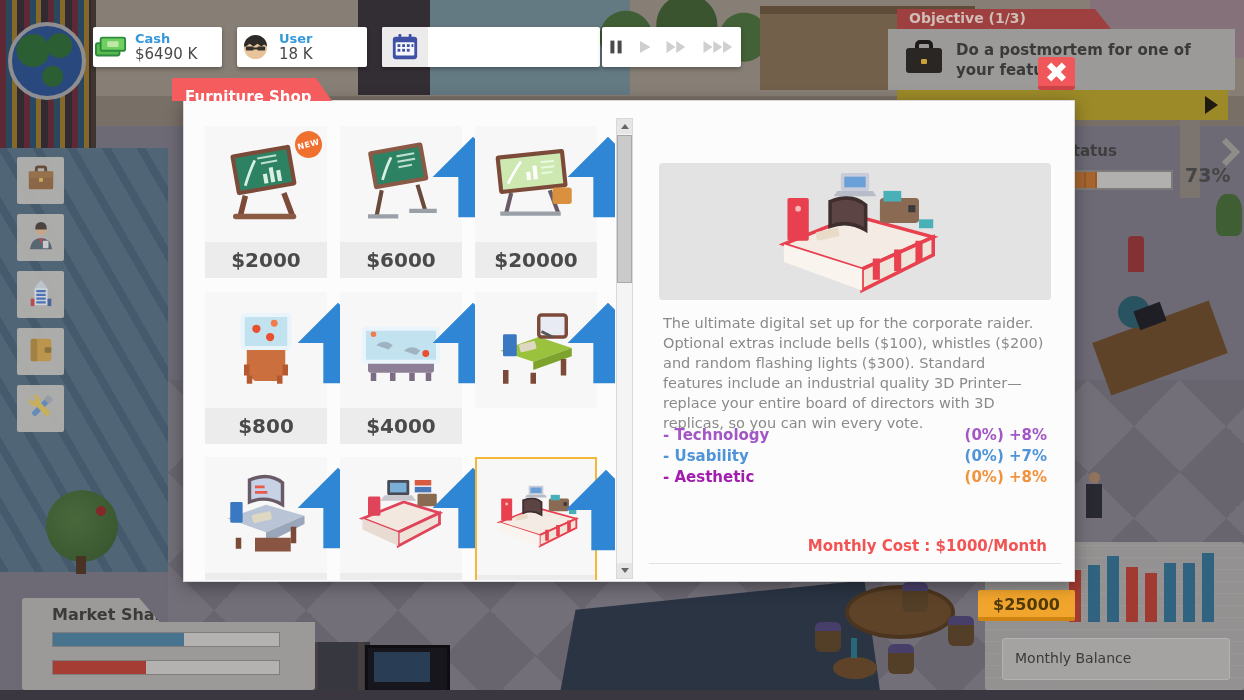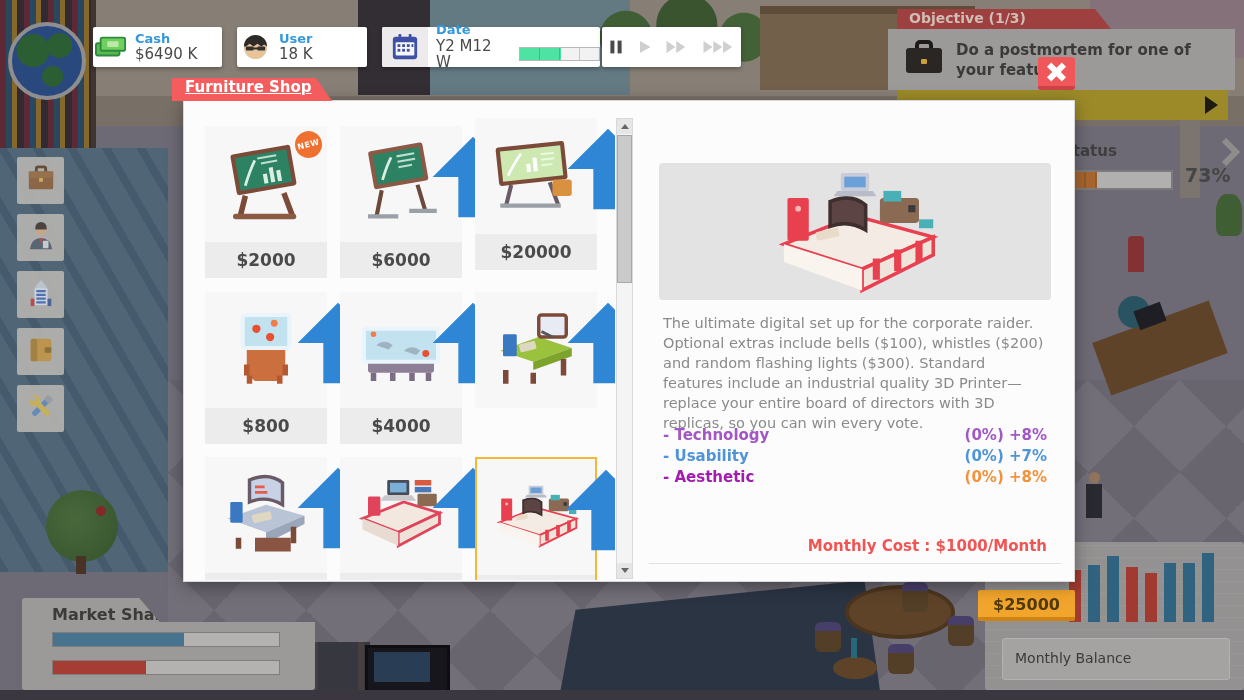"Date" span { html: <span> <div>Date</div> <div> <span>Y2 M12 W</span> <span> <span></span> <span></span> </span> </div> </span> -> none }
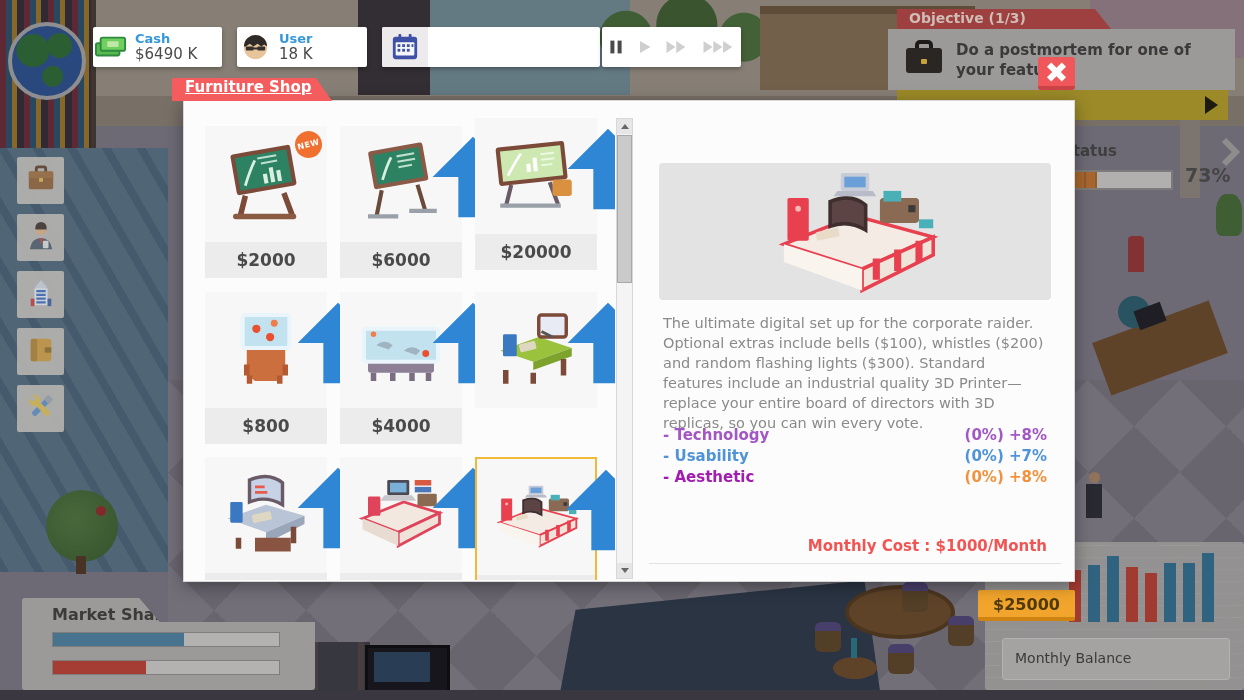"Furniture Shop" #shoptab { padding: 0 0 0 13px -> 10px 0 0 13px }
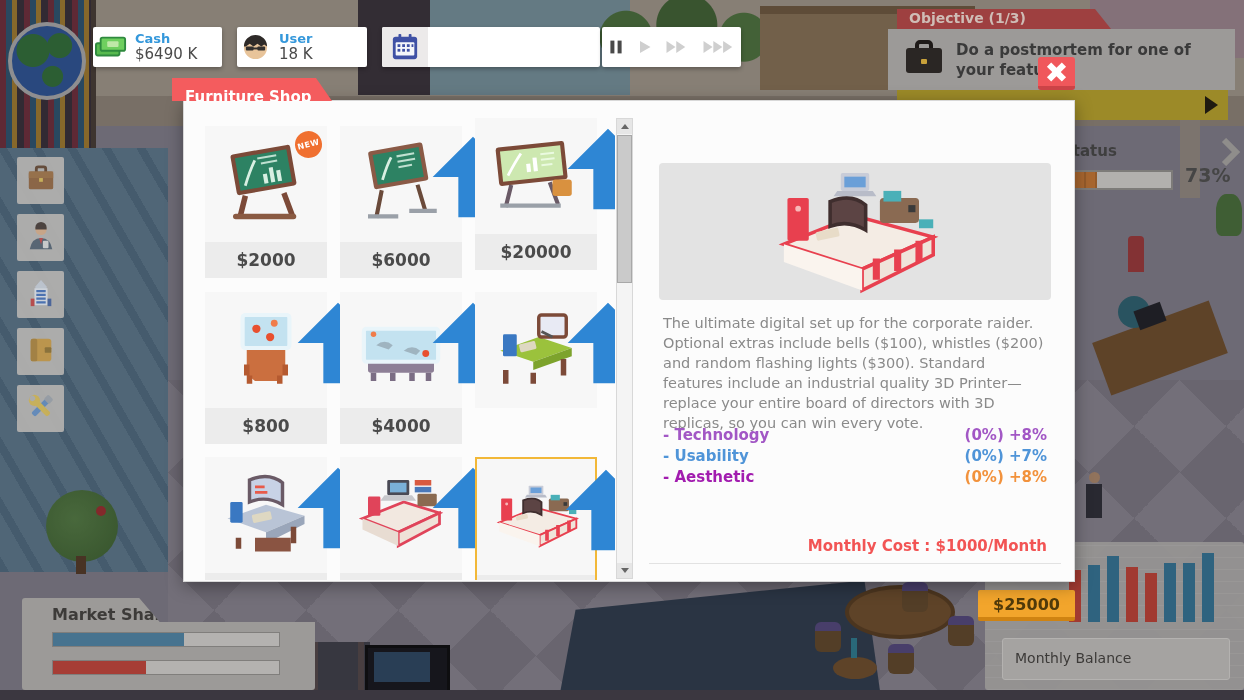"$2000" .cprice { font-size: 17px -> 20px }
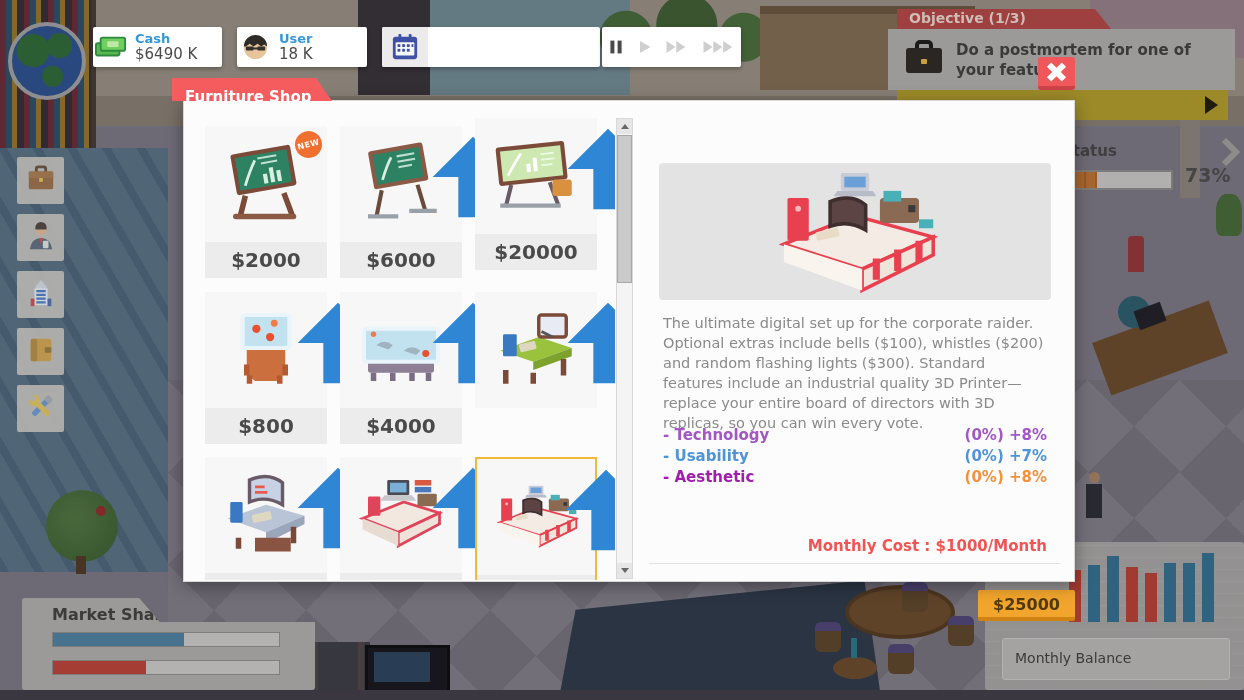"$20000" div.card { top: 1px -> 9px }
